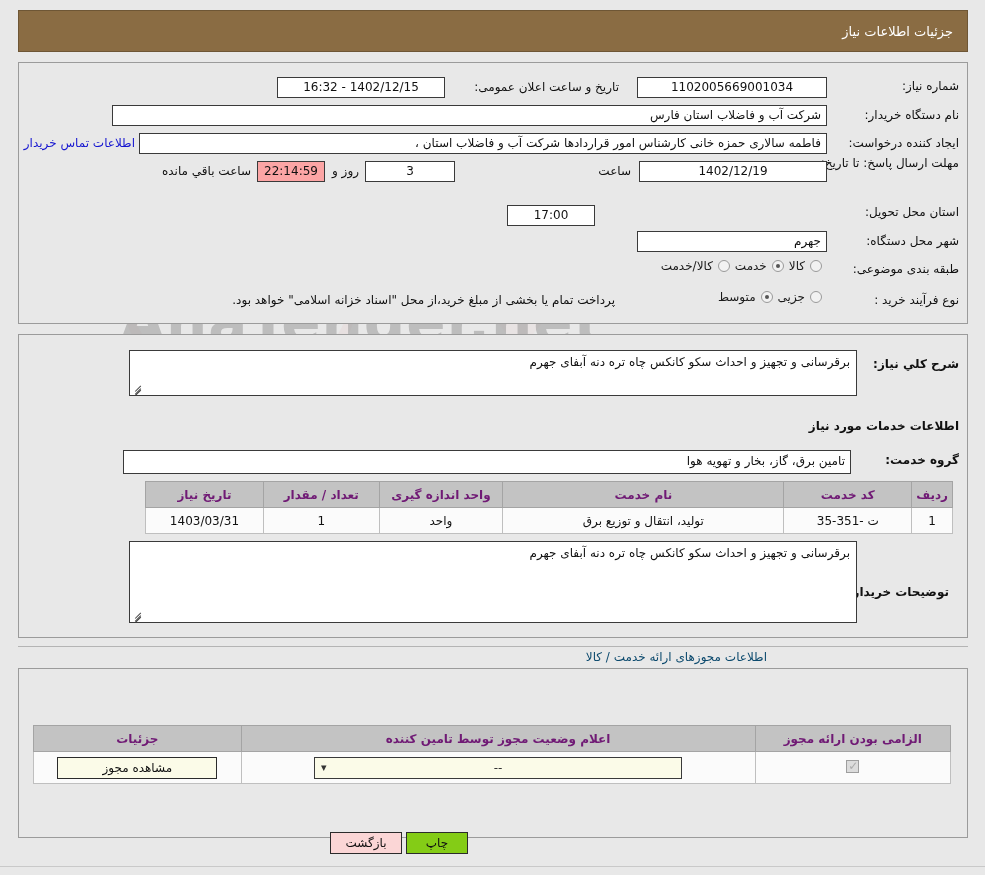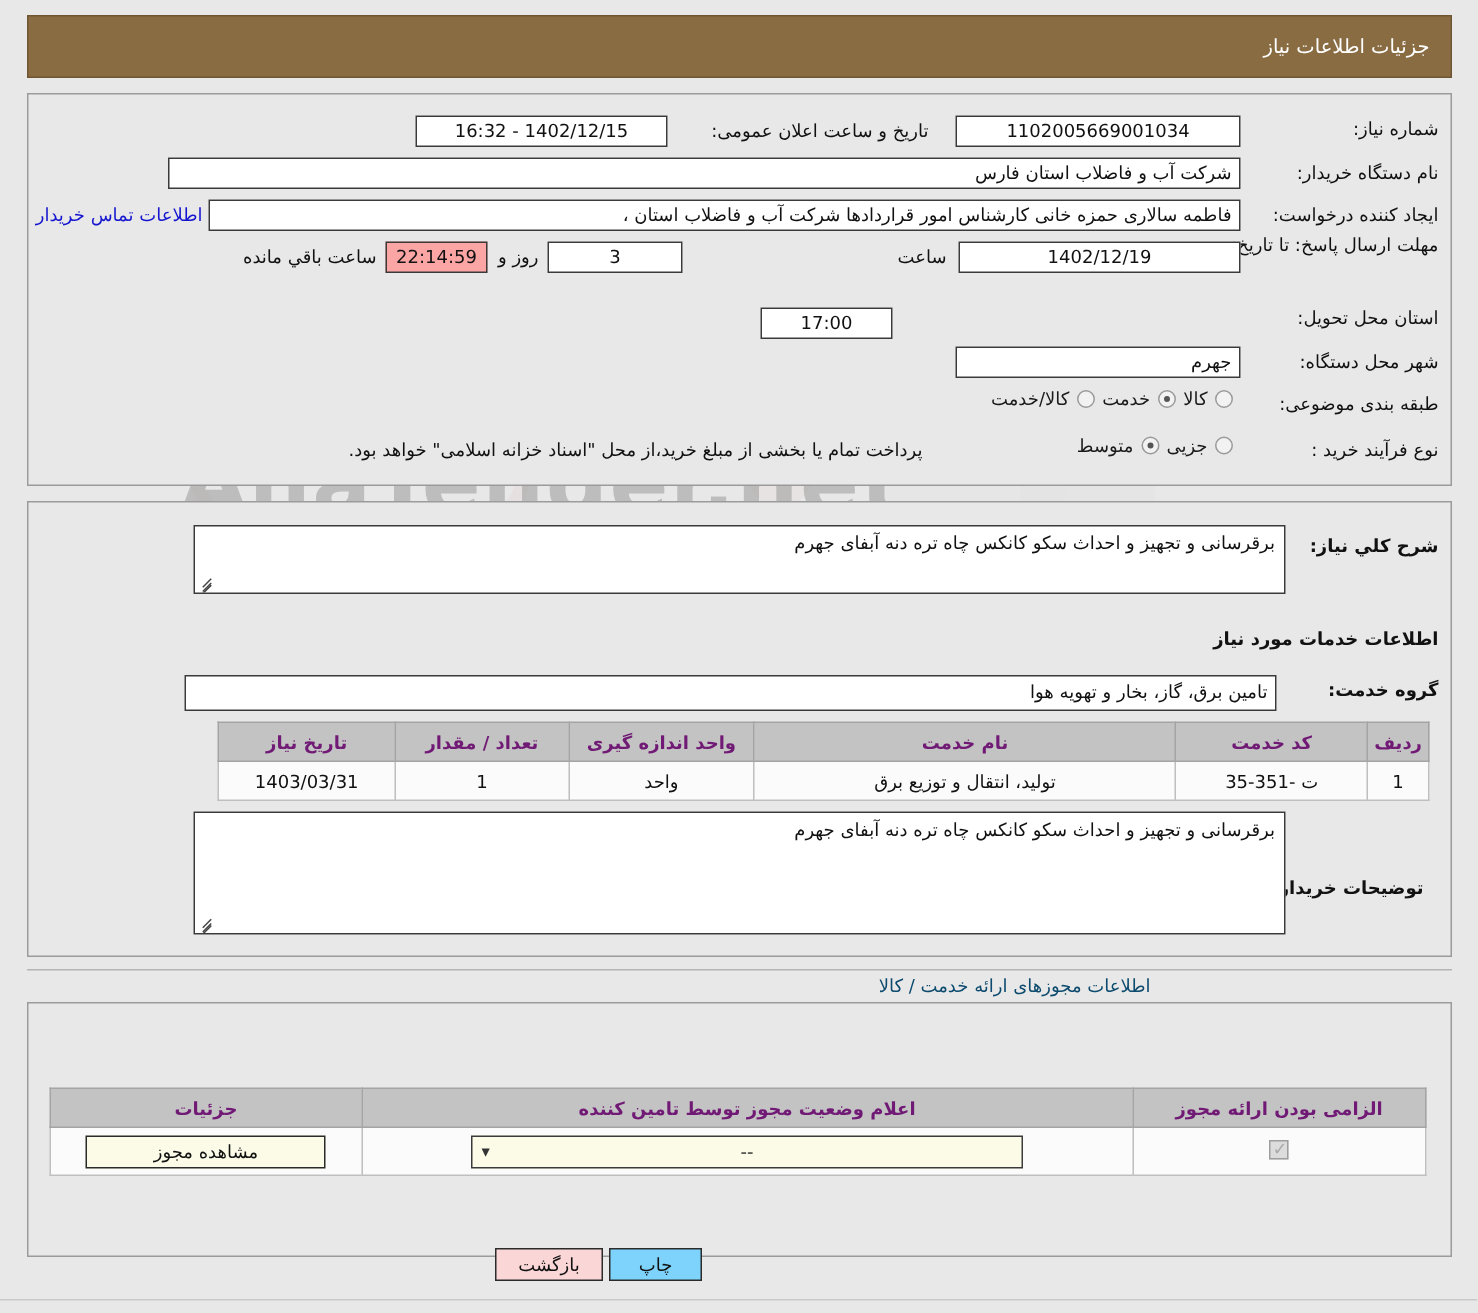"چاپ" .btn-print { background: #7dd3fc -> #84cc16 }
